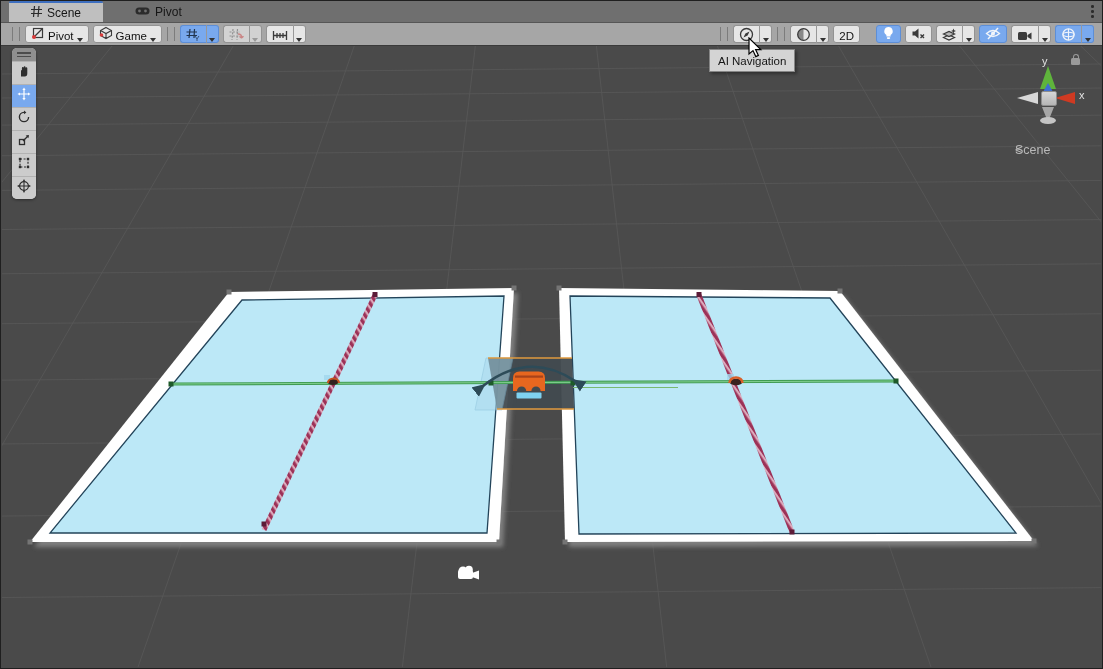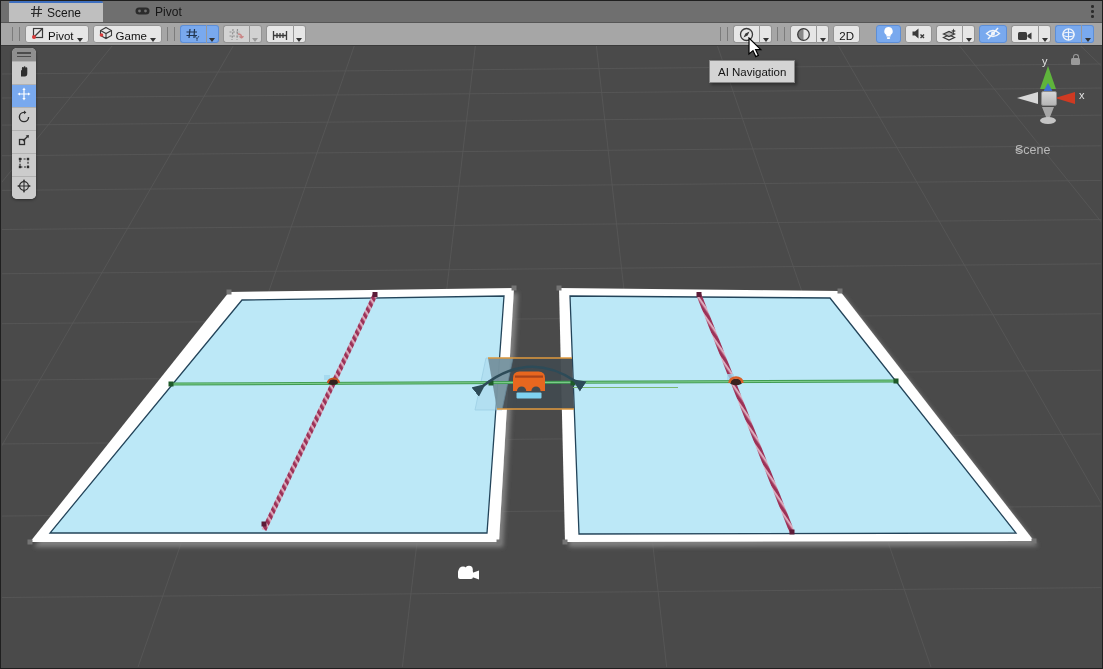"AI Navigation" .tooltip { top: 59px -> 48px }
